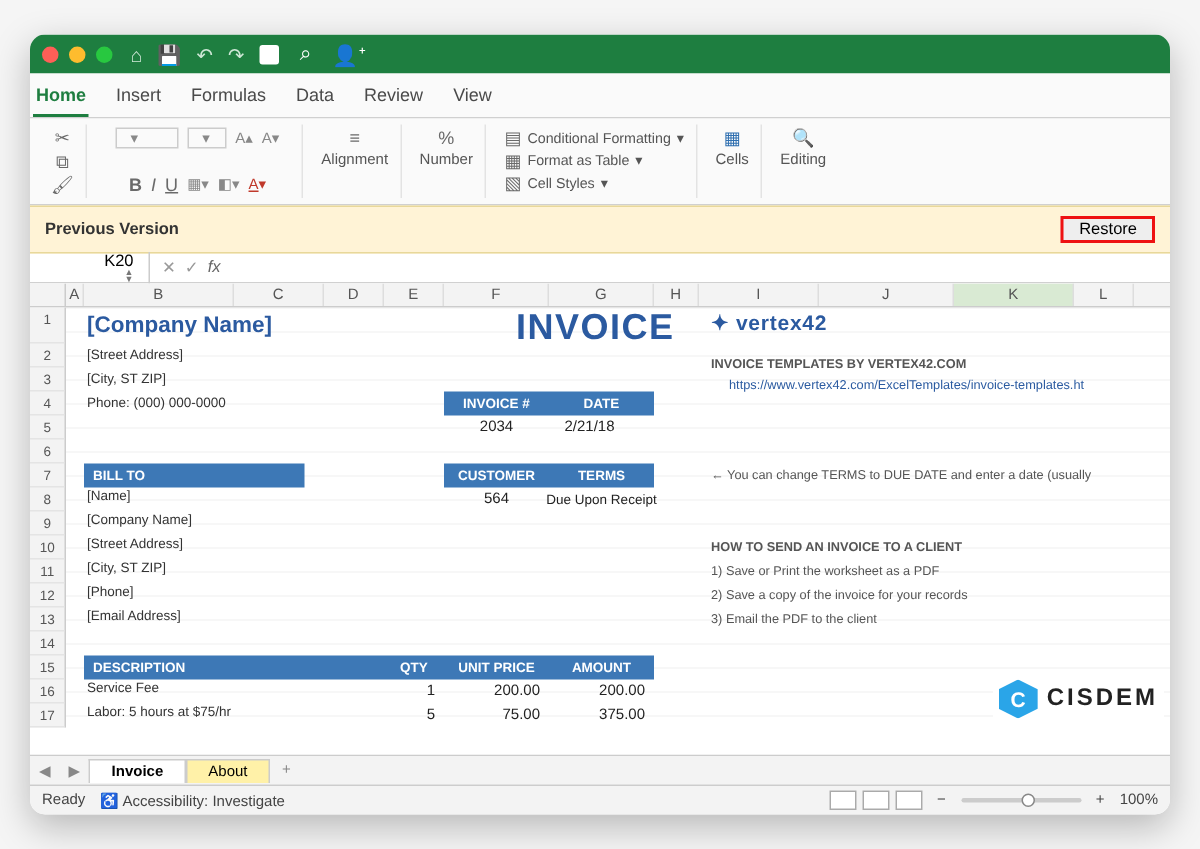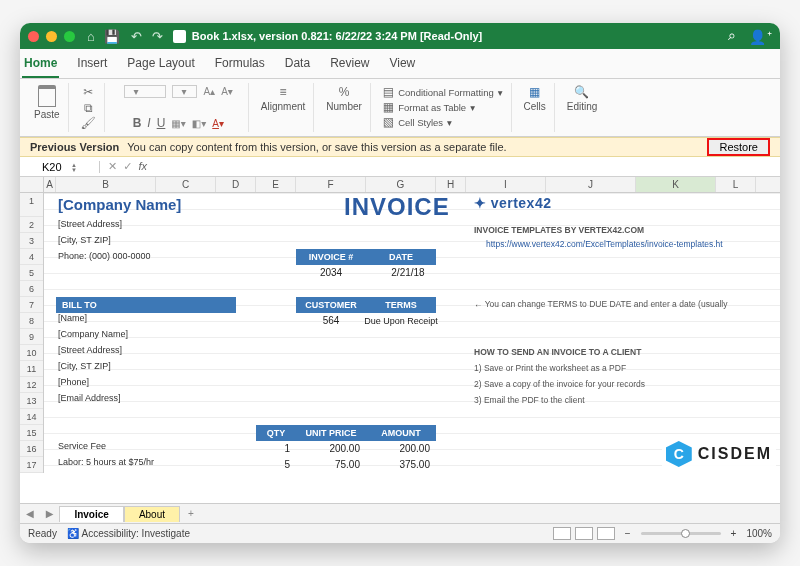"Book 1.xlsx, version 0.821: 6/22/22" span.title-text { html: <span>Book 1.xlsx, version 0.821: 6/22/22 3:24 PM [Read-Only]</span> -> none }
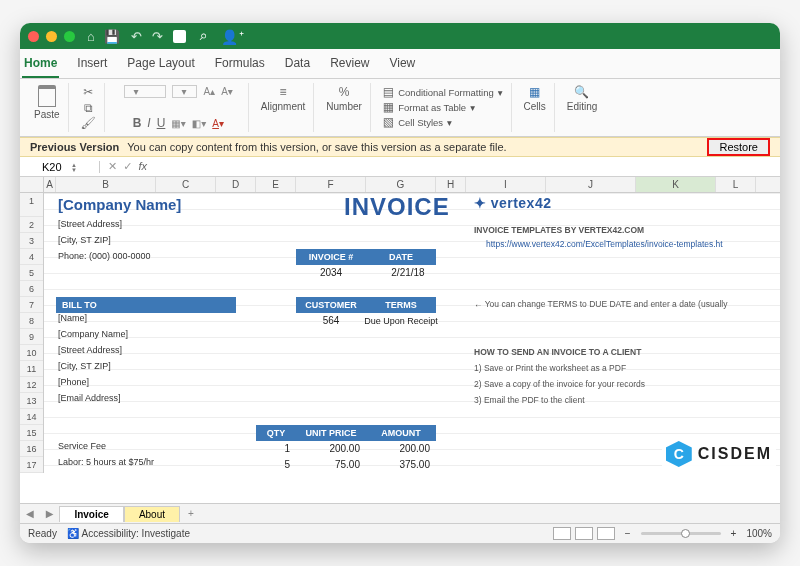"Page Layout" div.tab { html: <div>Page Layout</div> -> none }
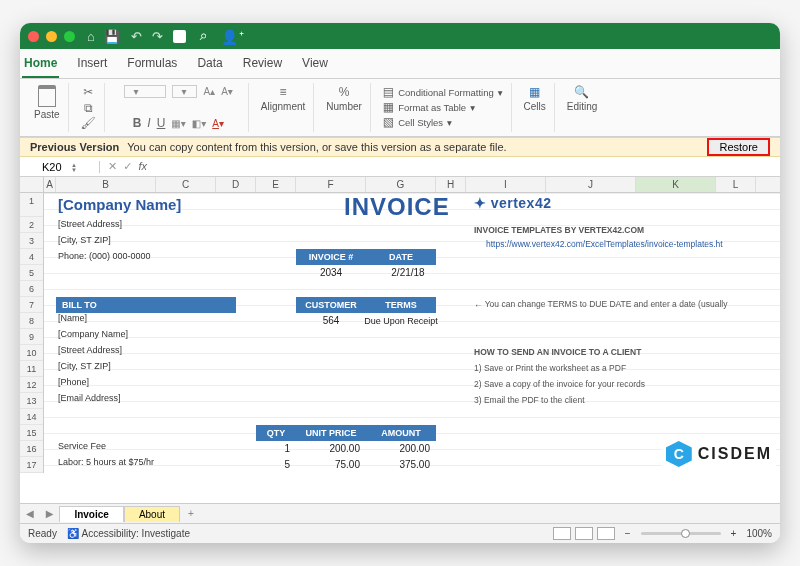"Paste" div.rgroup { html: <div> <div> <div></div> <span>Paste</span> </div> </div> -> none }
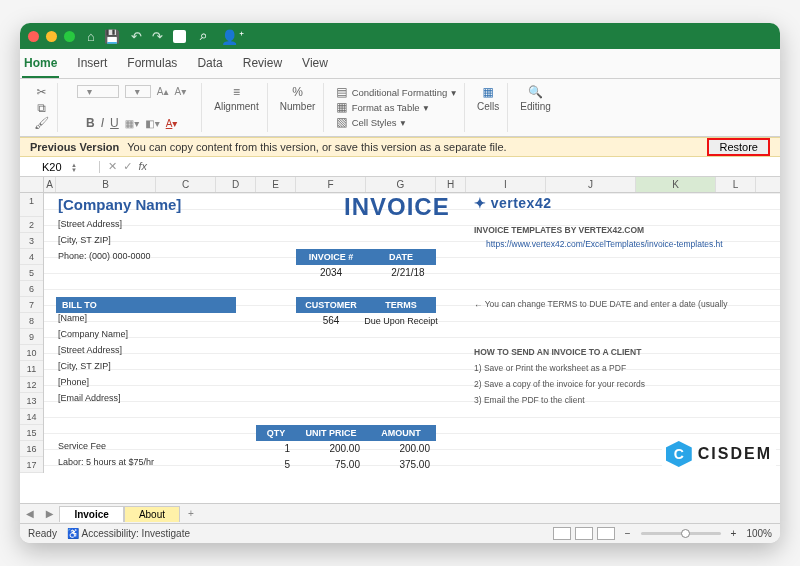"Previous Version" .notice { height: 20px -> 32px }
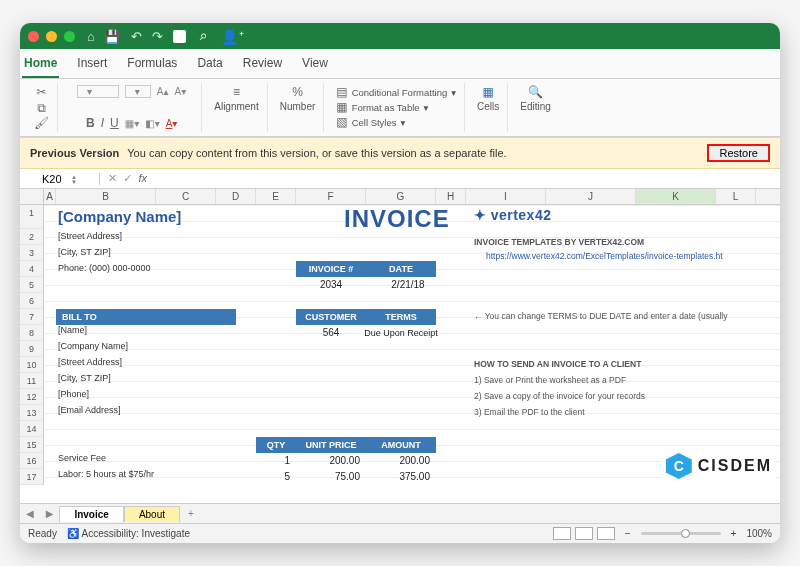"You can copy content from" span { html: <span>You can copy content from this version, or save this version as a separate file.</span> -> none }
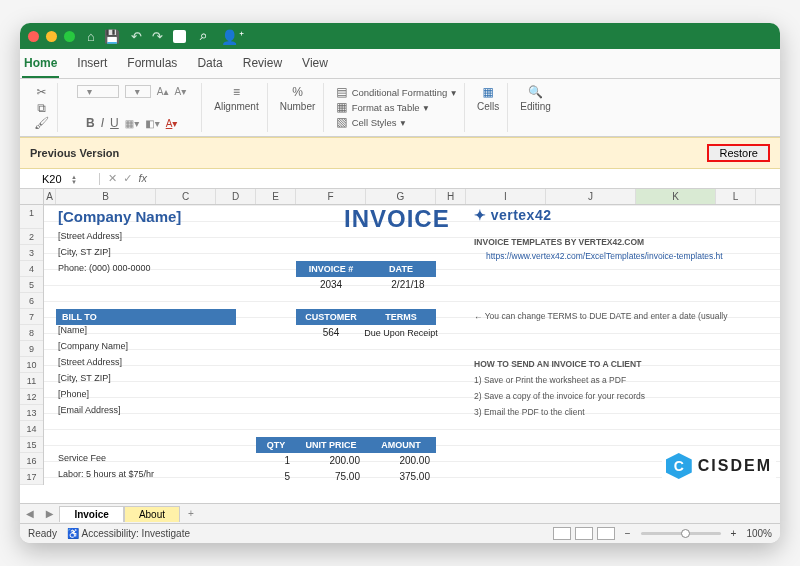"K20" .namebox { flex-direction: none -> column; padding: 0 22px -> 0 10px }
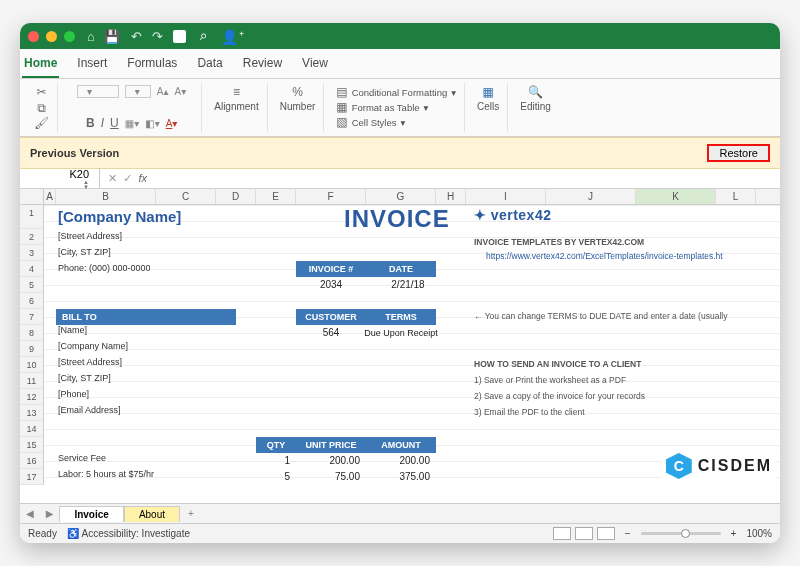"2/21/18" div.abs { left: 329px -> 314px }
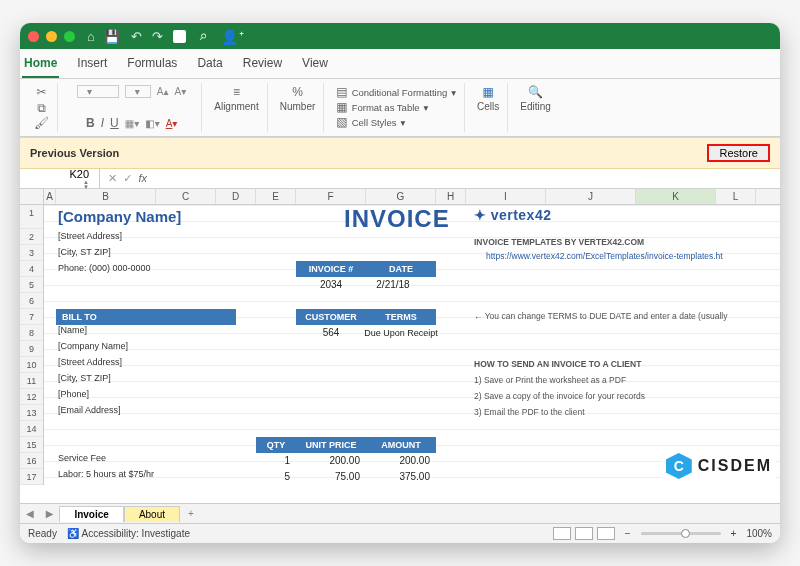"BILL TO" div.abs { width: 180px -> 147px }
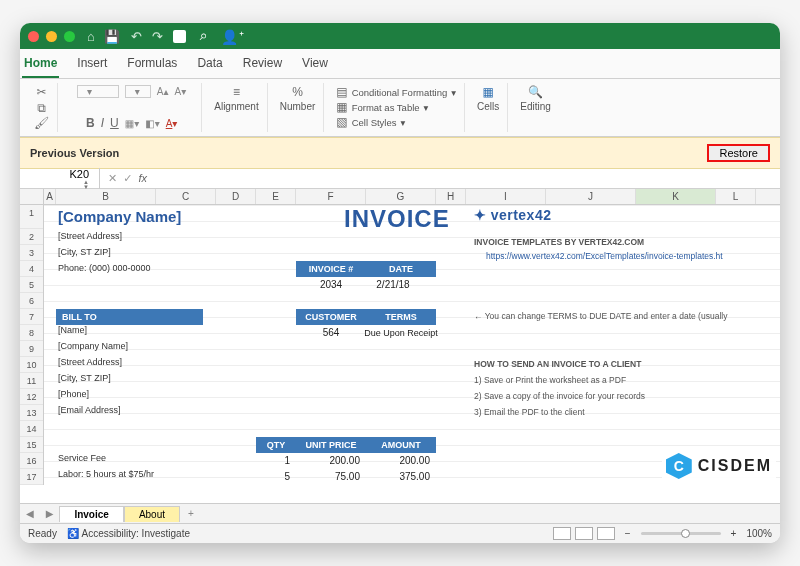"DESCRIPTION" div.abs { html: none -> <div>DESCRIPTION</div> }
